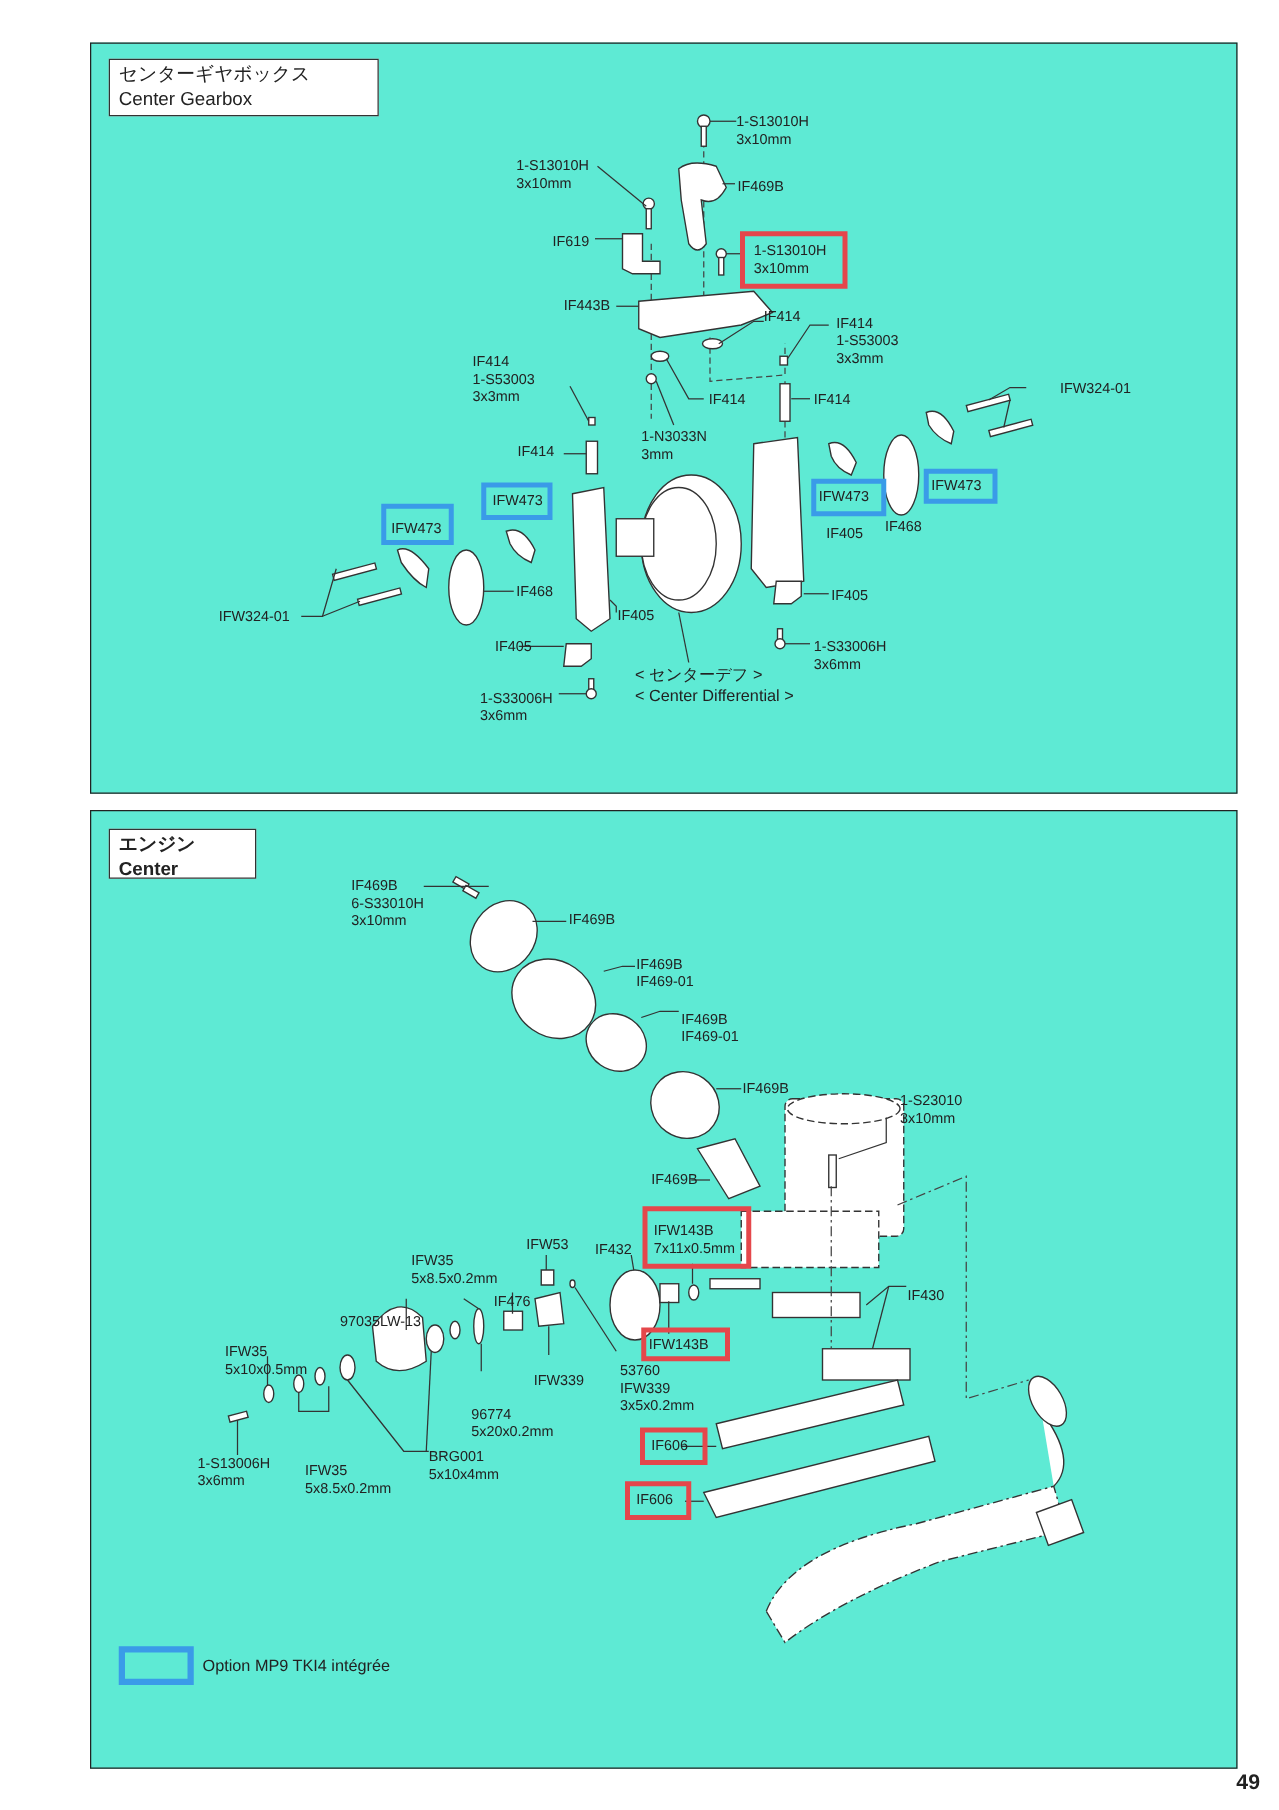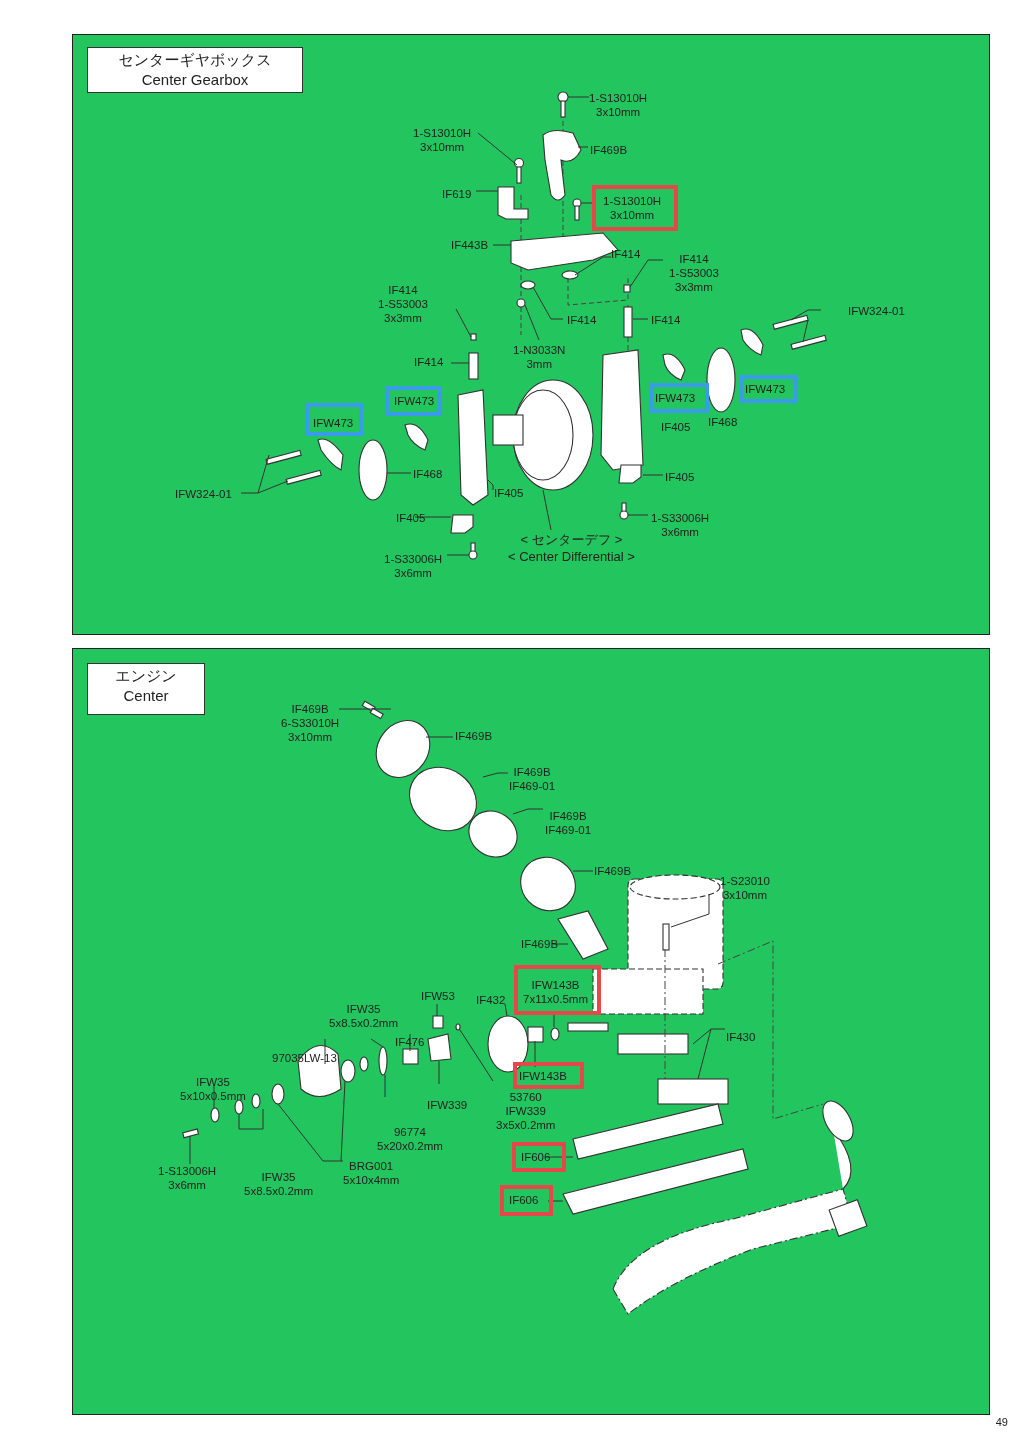"センターギヤボックス" .panel { background: #22c55e -> #5eead4; text-align: center -> none }
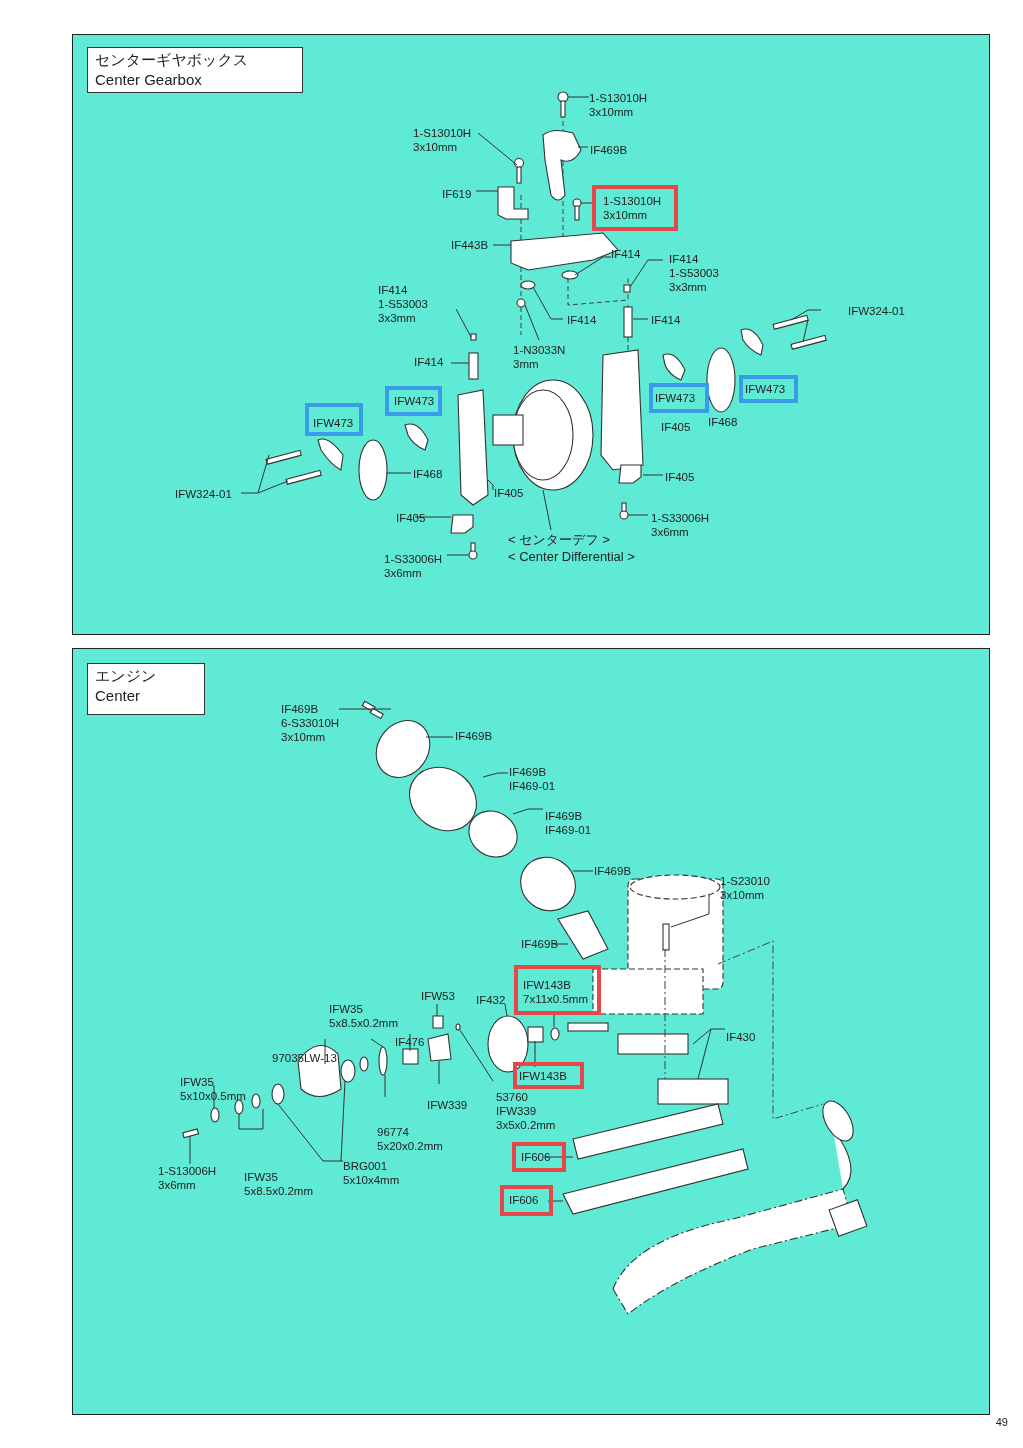"エンジン" #engine-title { font-weight: none -> bold; height: 52px -> 40px }
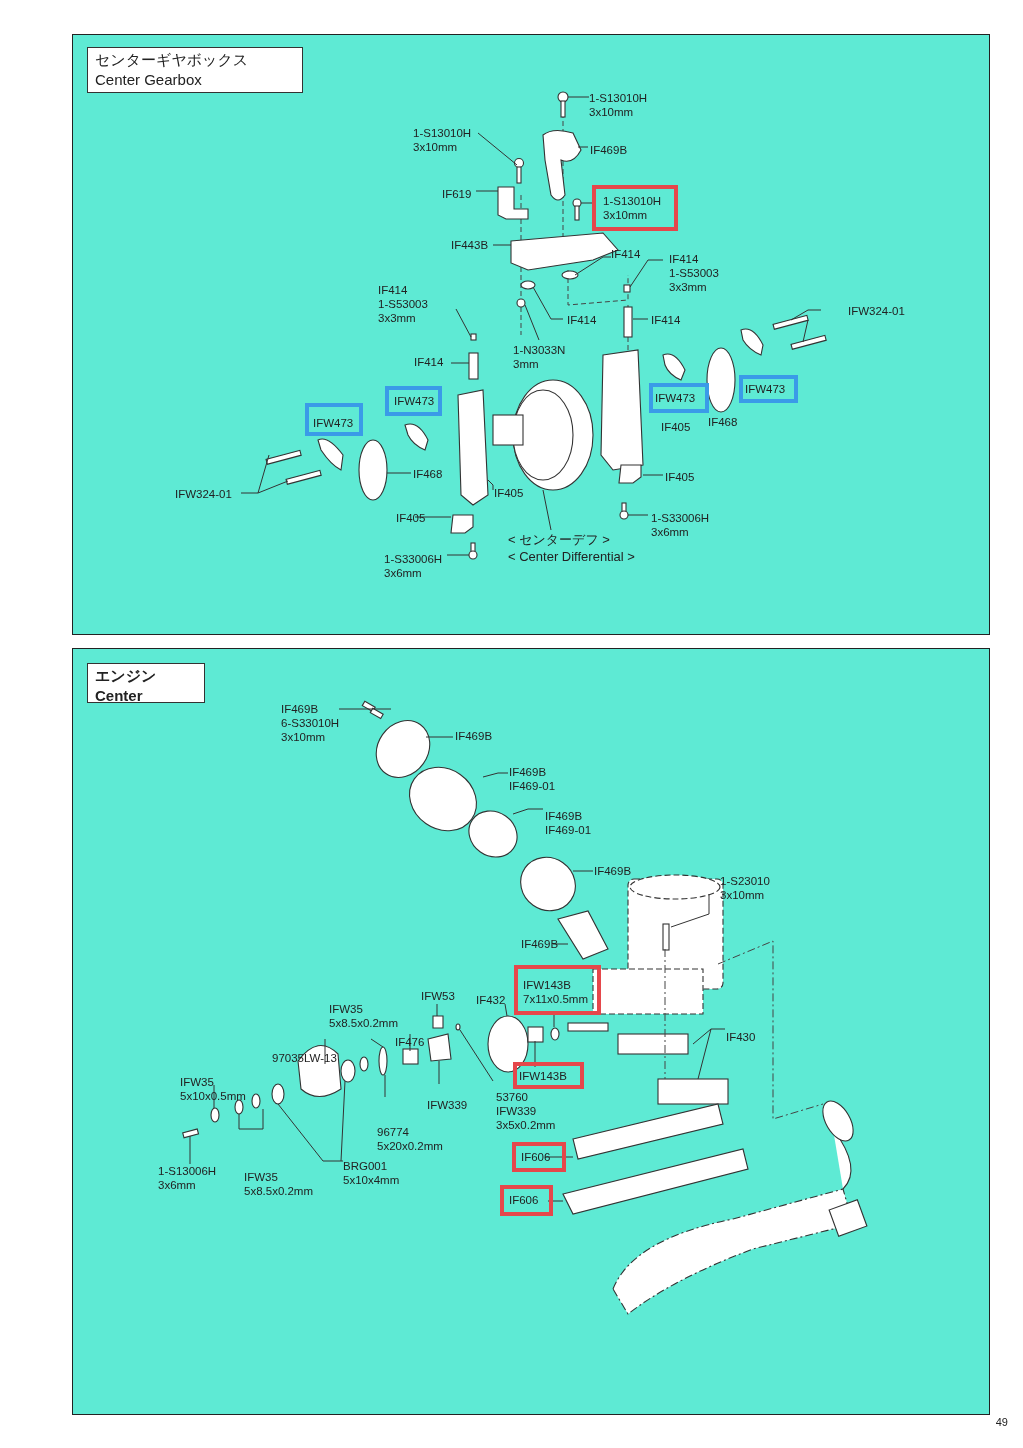"Option MP9 TKI4 intégrée" div.leg-row { html: none -> <div> <div></div> <span>Option MP9 TKI4 intégrée</span> </div> }
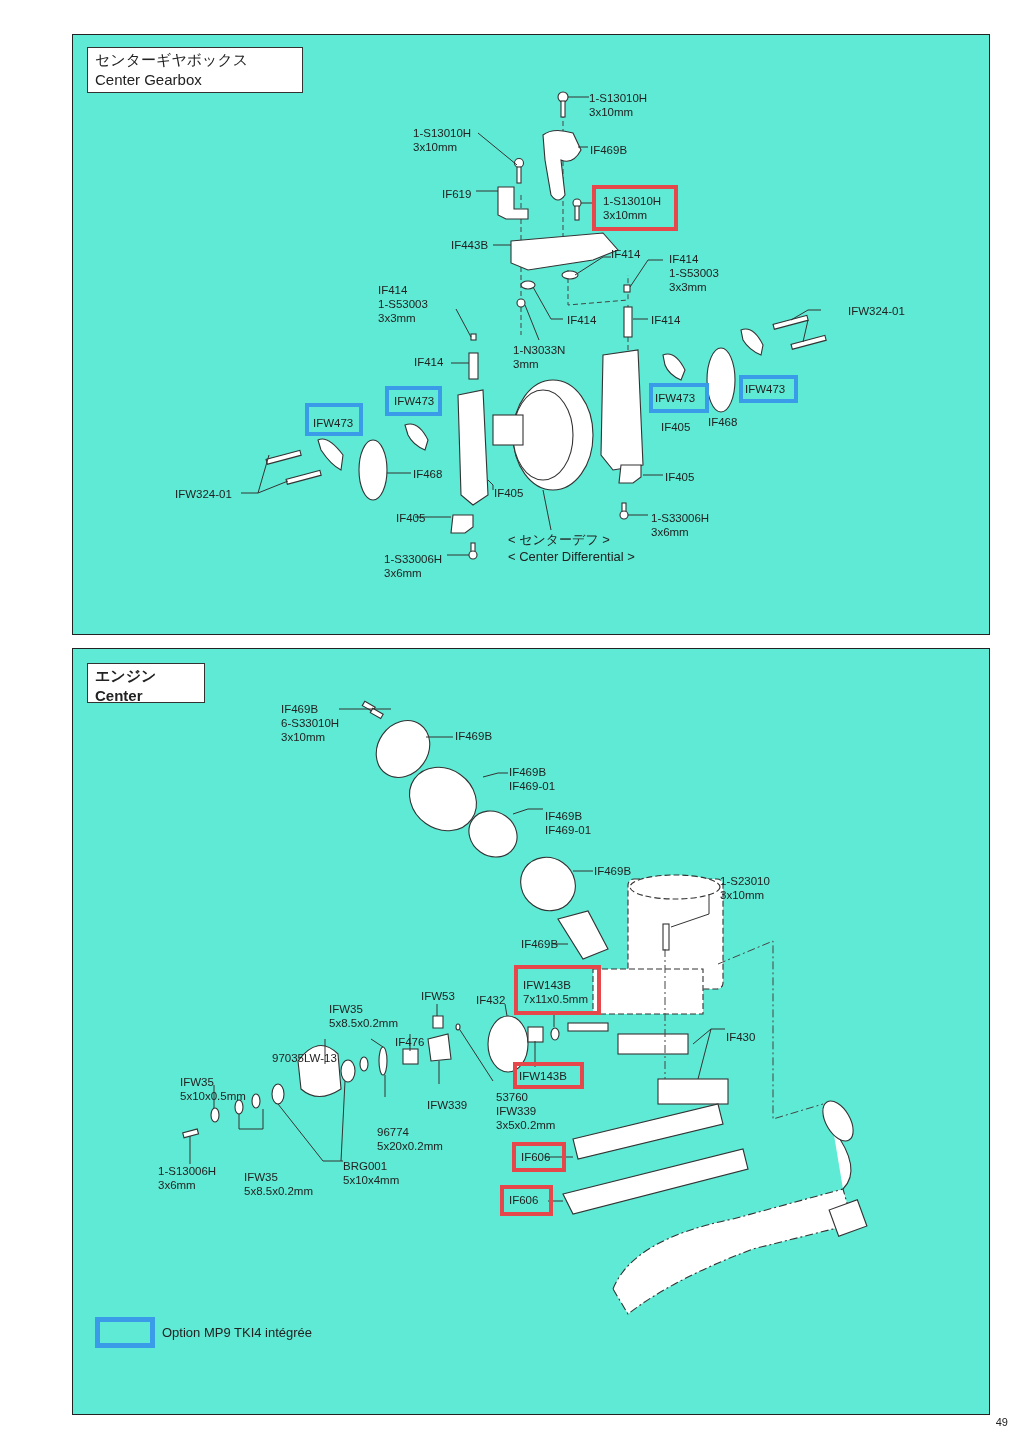"49" #page-number { font-size: 11px -> 17px; font-weight: normal -> bold }
